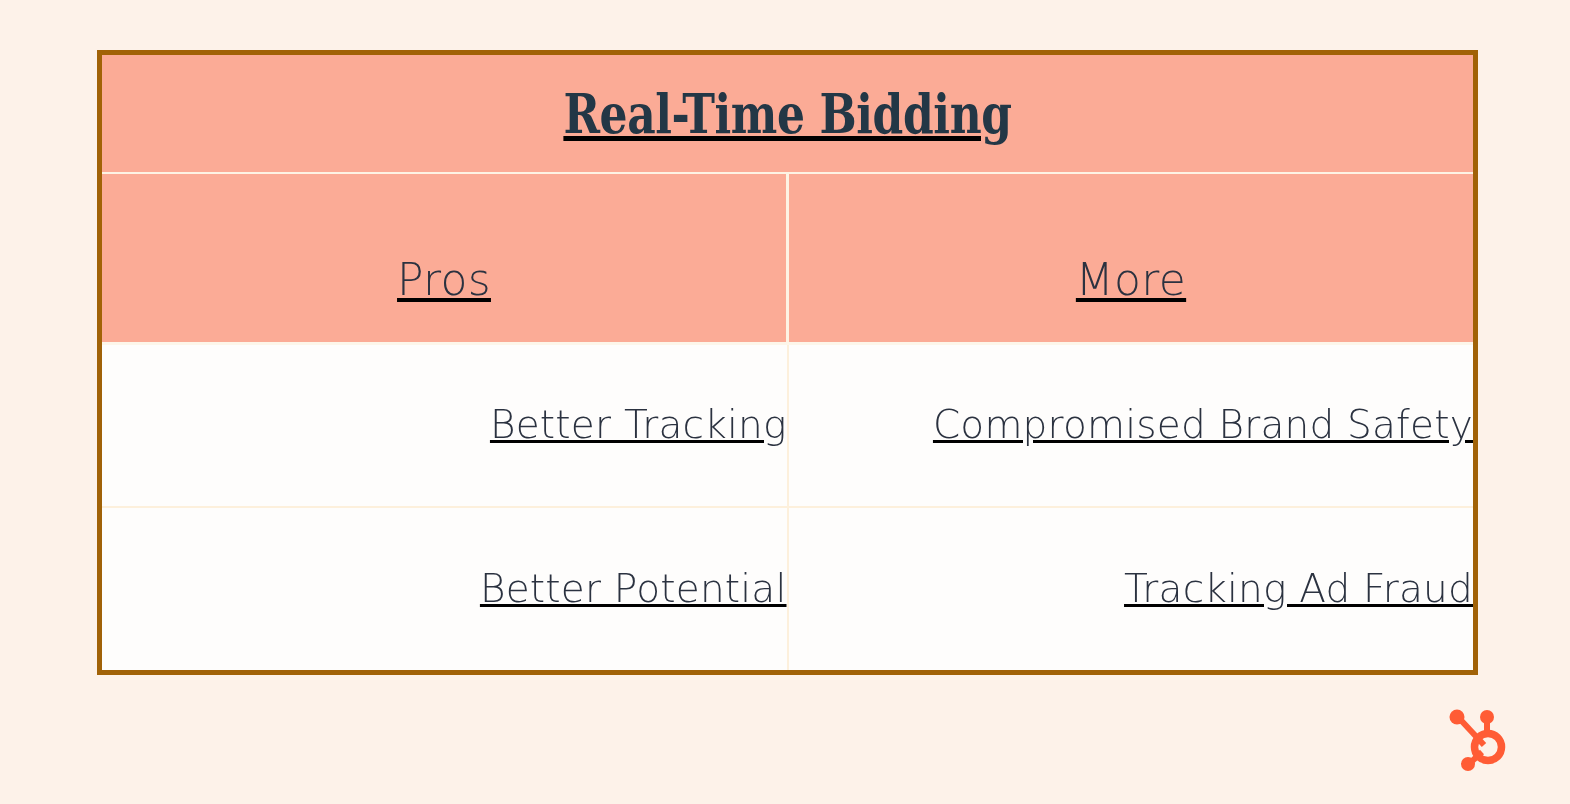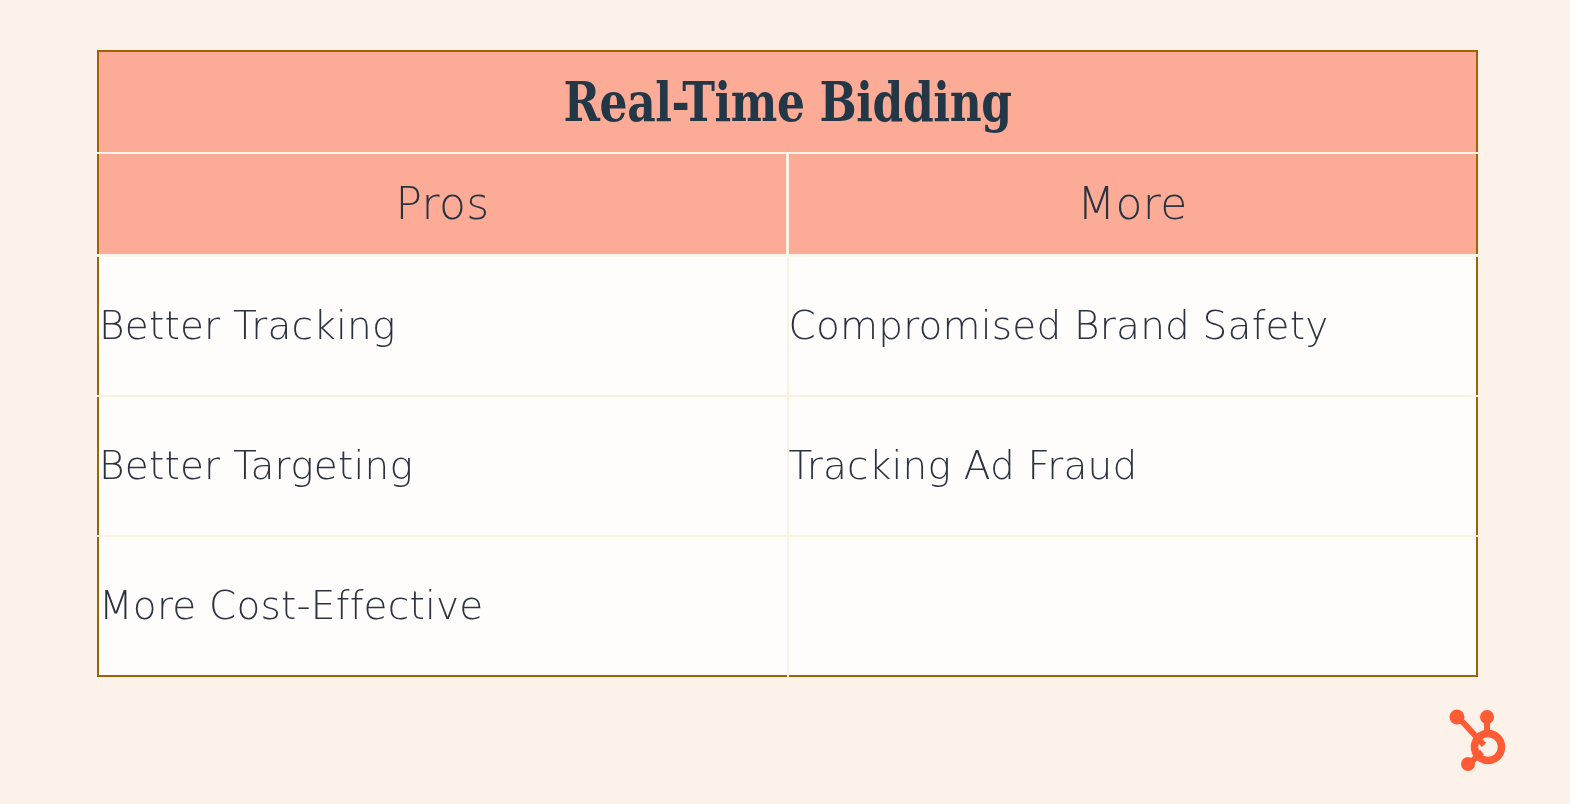"Real-Time Bidding" .pros-cons-table { border: 2px solid #a16207 -> 5px solid #a16207; text-decoration: none -> underline }
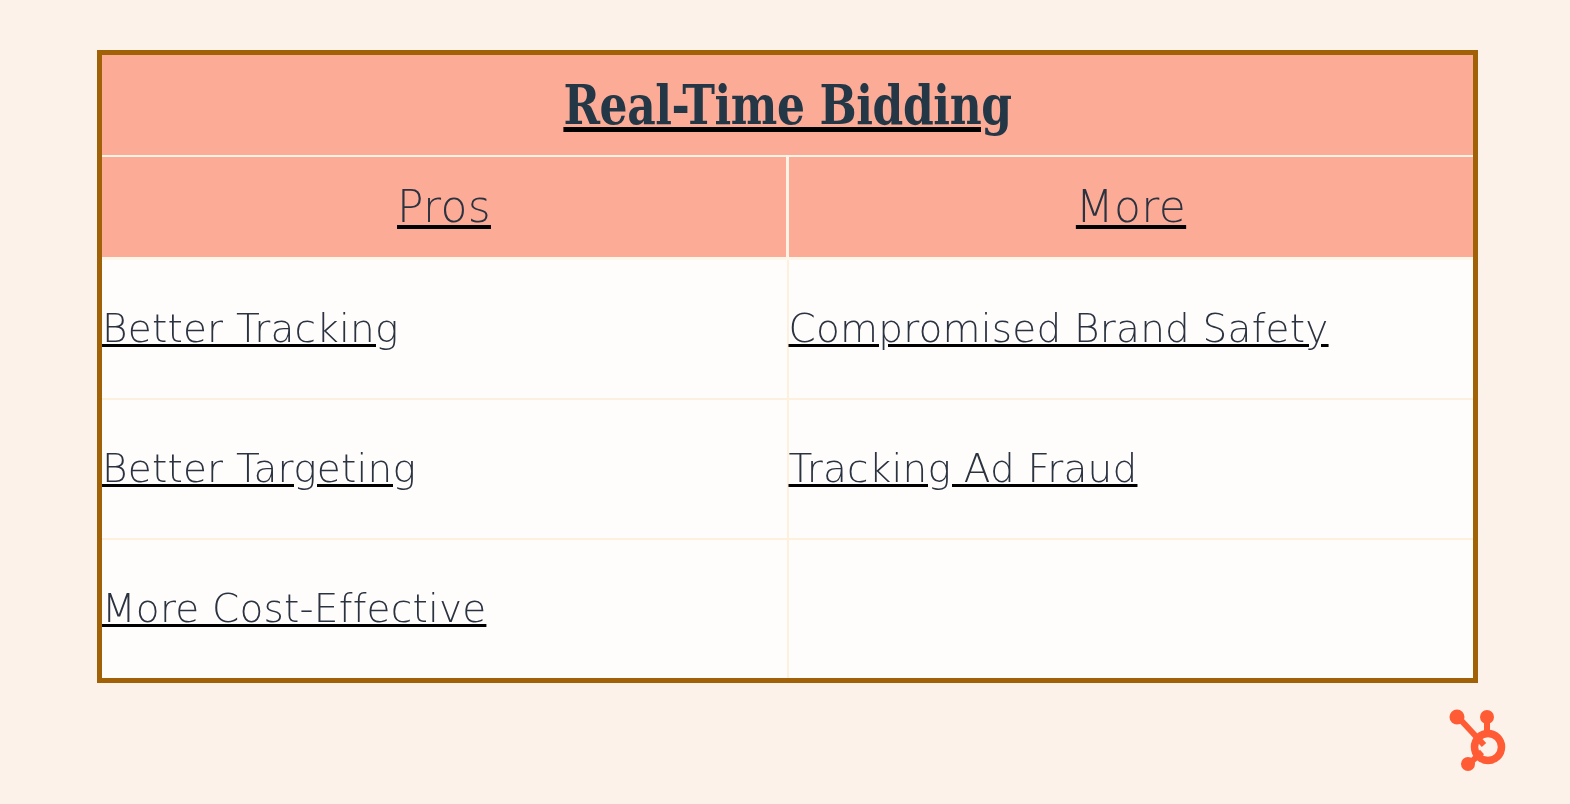"Pros" .col-head-text { margin-top: none -> 43px }
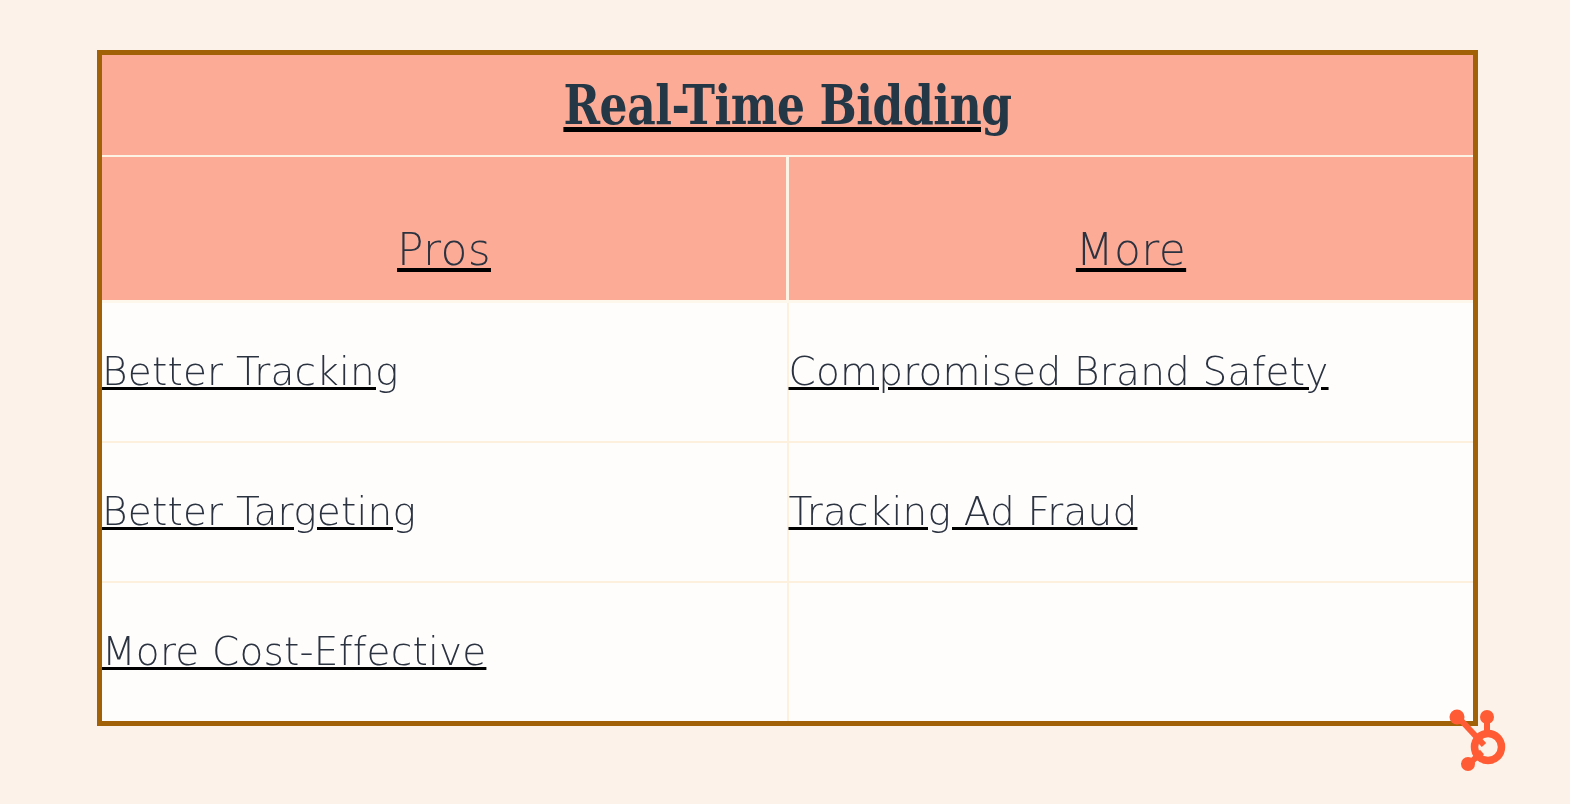"Better Tracking" .body-cell-text { text-align: left -> right }
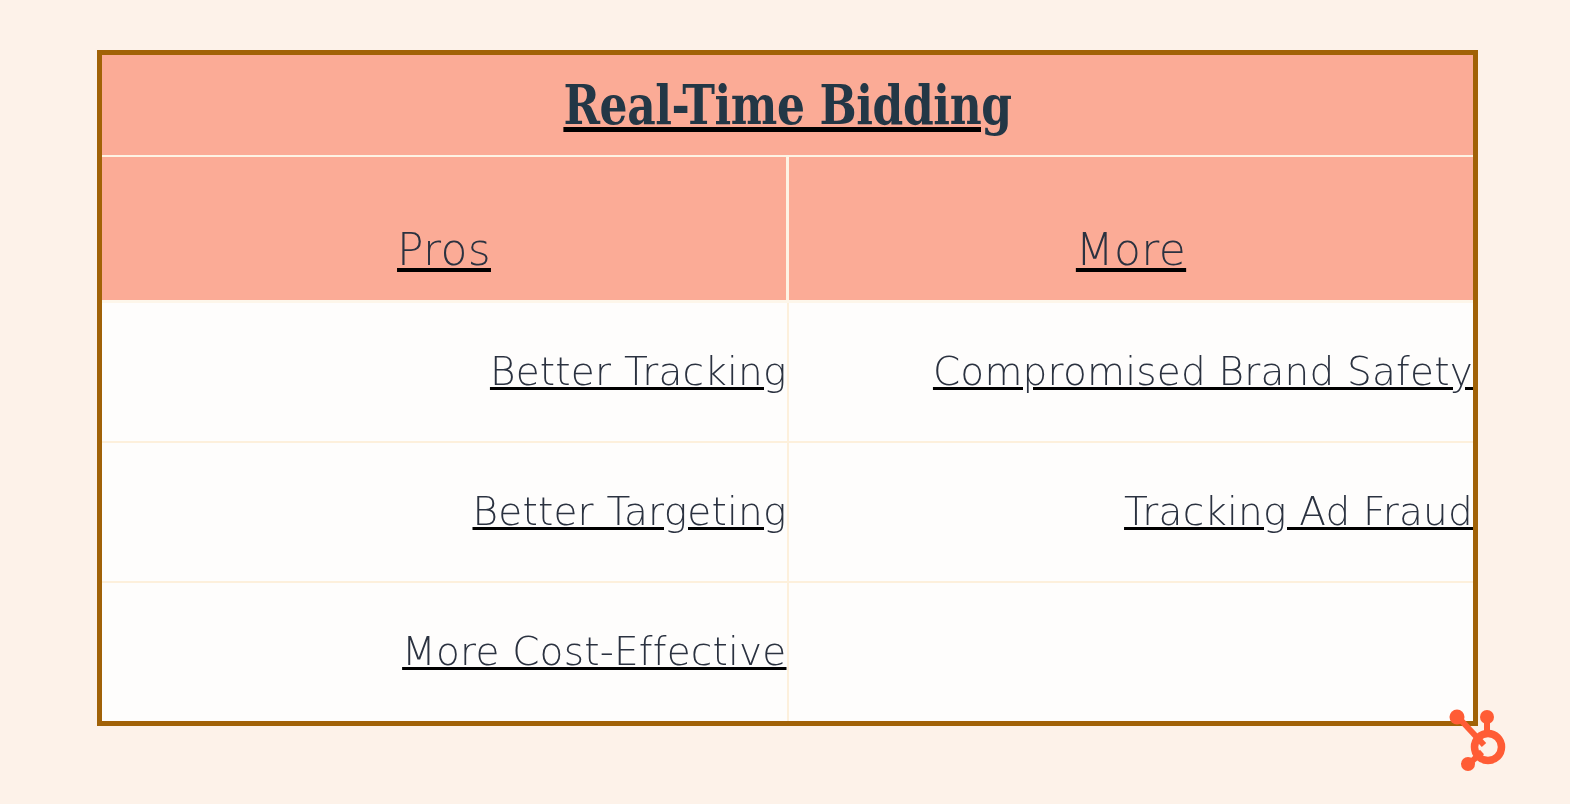"Better Targeting" div.body-cell-text { text: Targeting -> Potential }
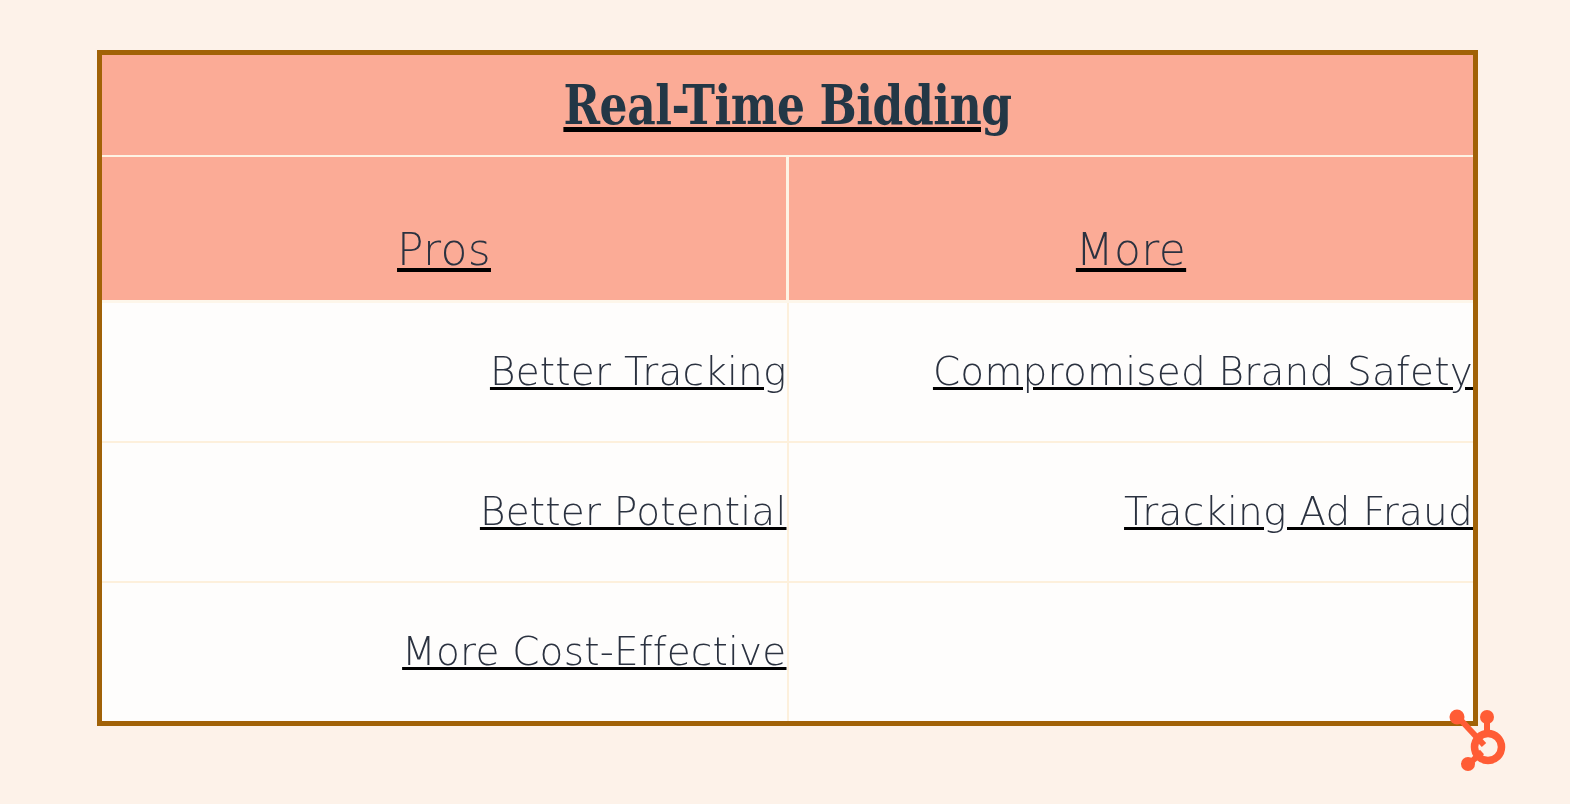"More Cost-Effective" tr { html: <tr> <td> <div>More Cost-Effective</div> </td> <td> <div></div> </td> </tr> -> none }
